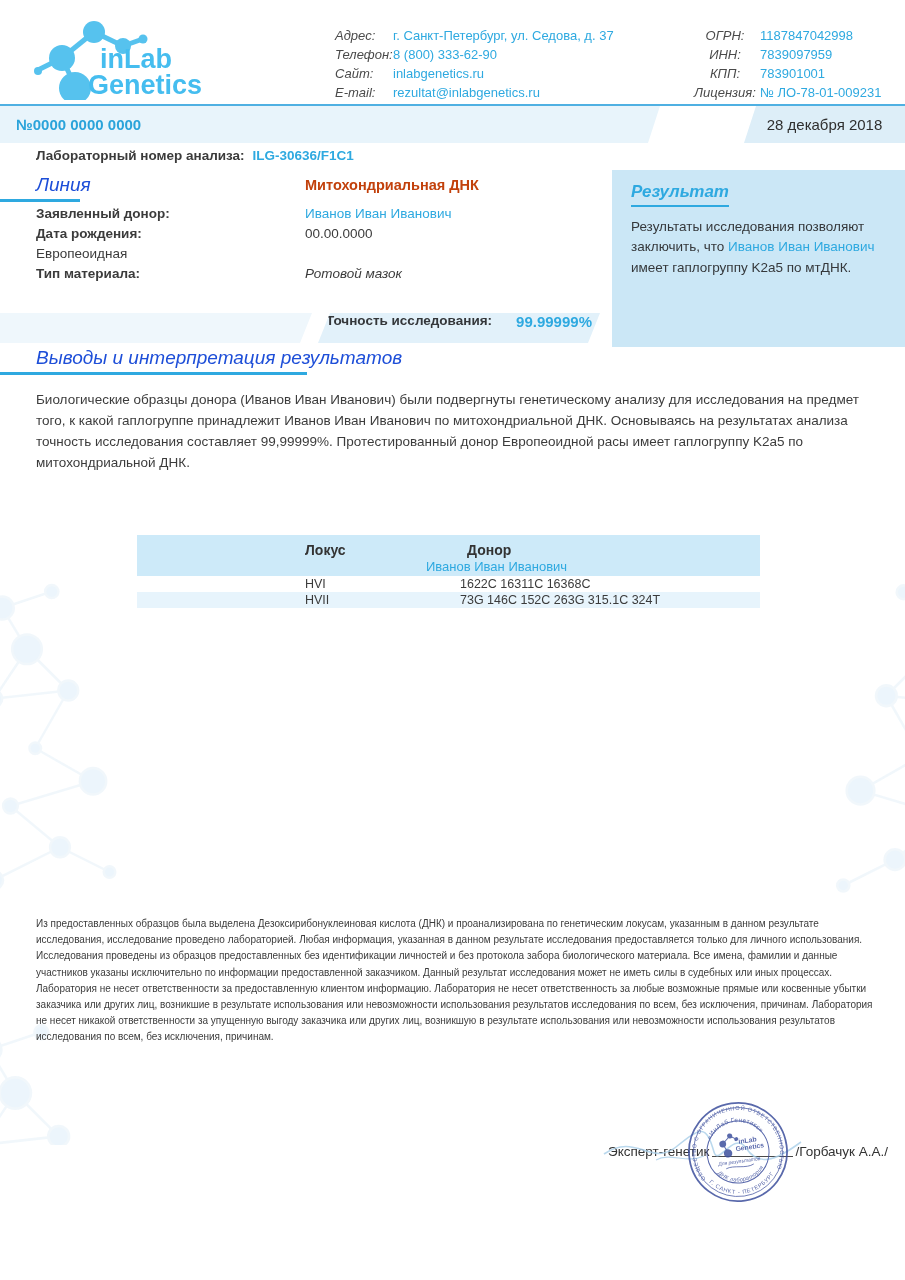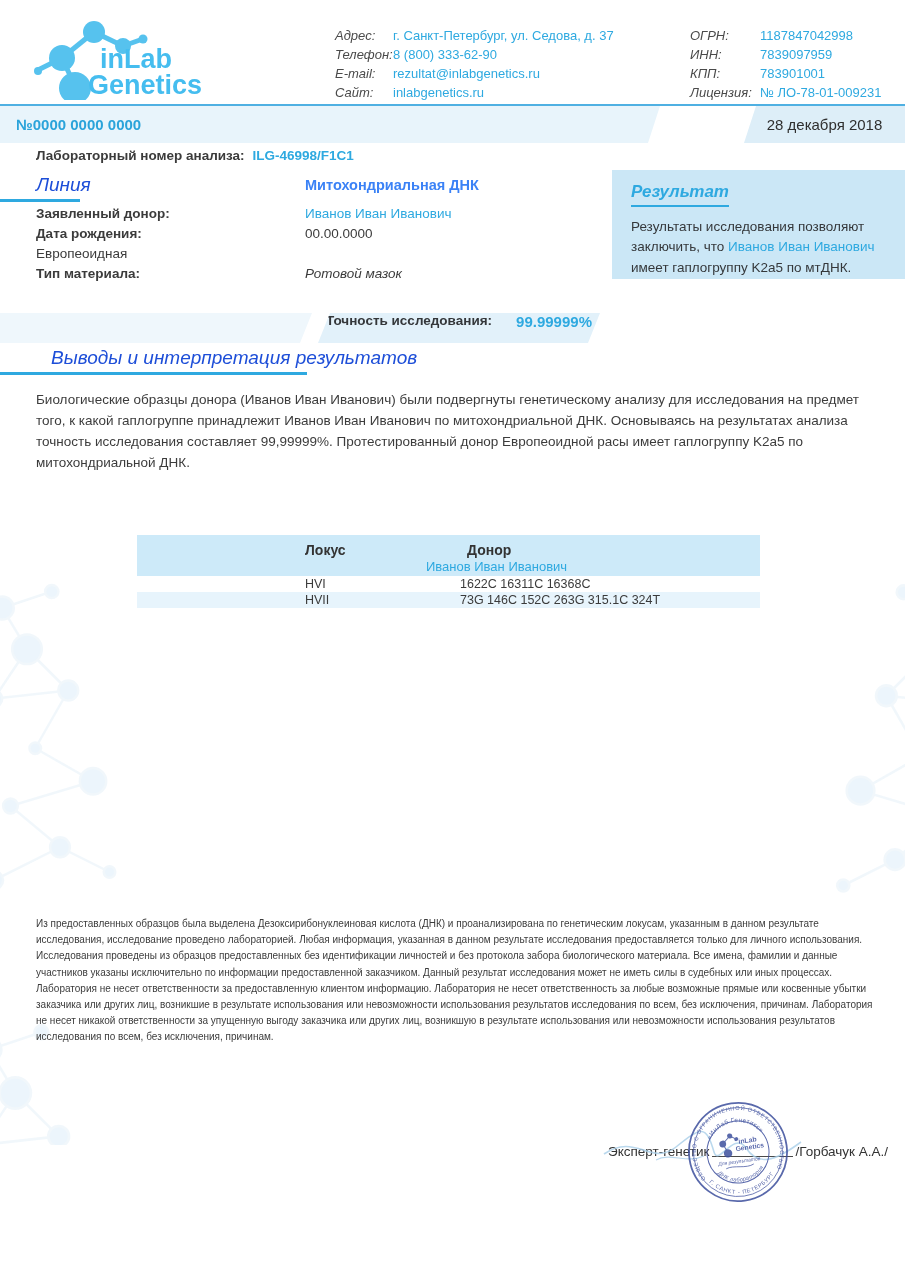"ОГРН:" .legal-row { text-align: none -> center }
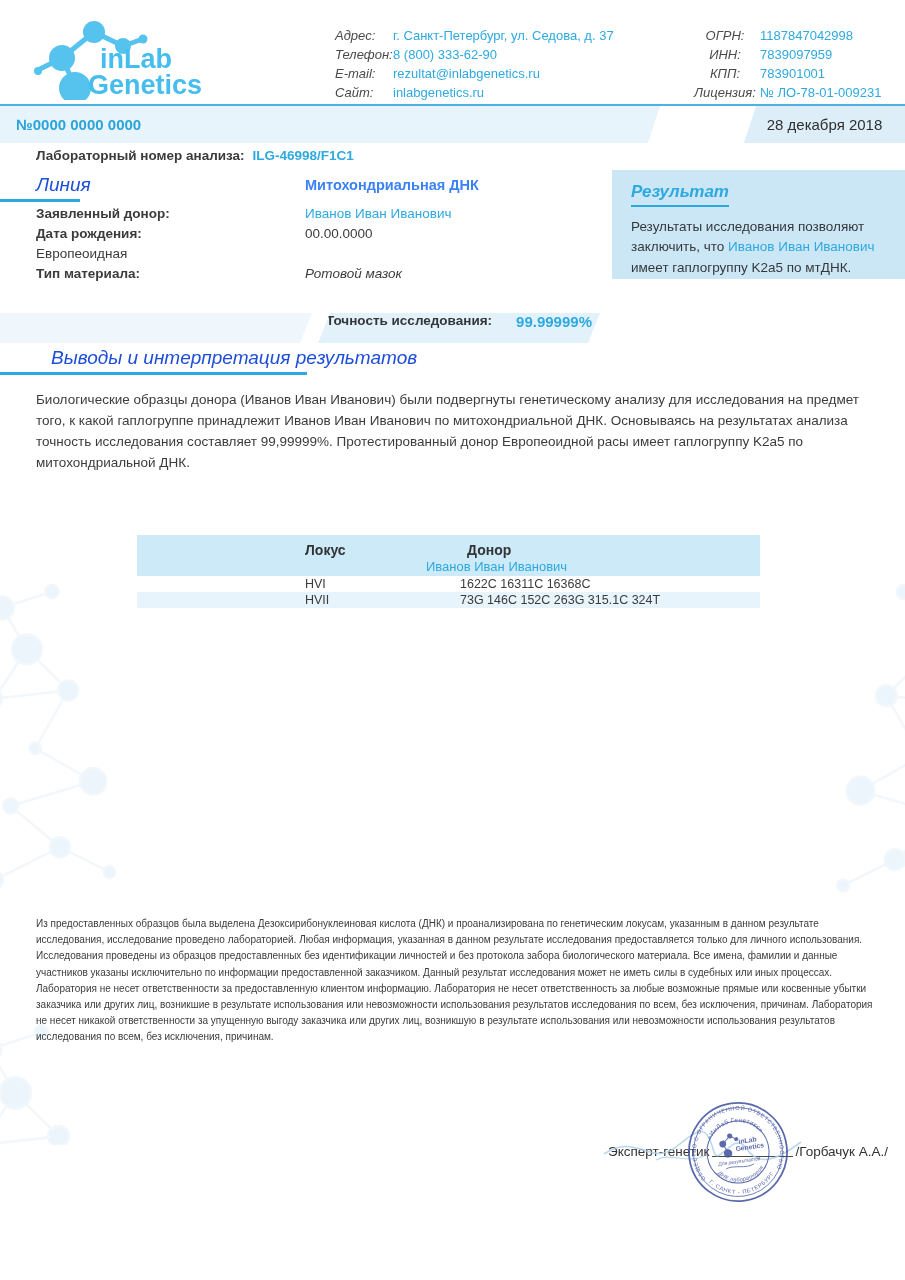"E-mail:" div.contact-row { order: before "Сайт:" -> after "Сайт:" }
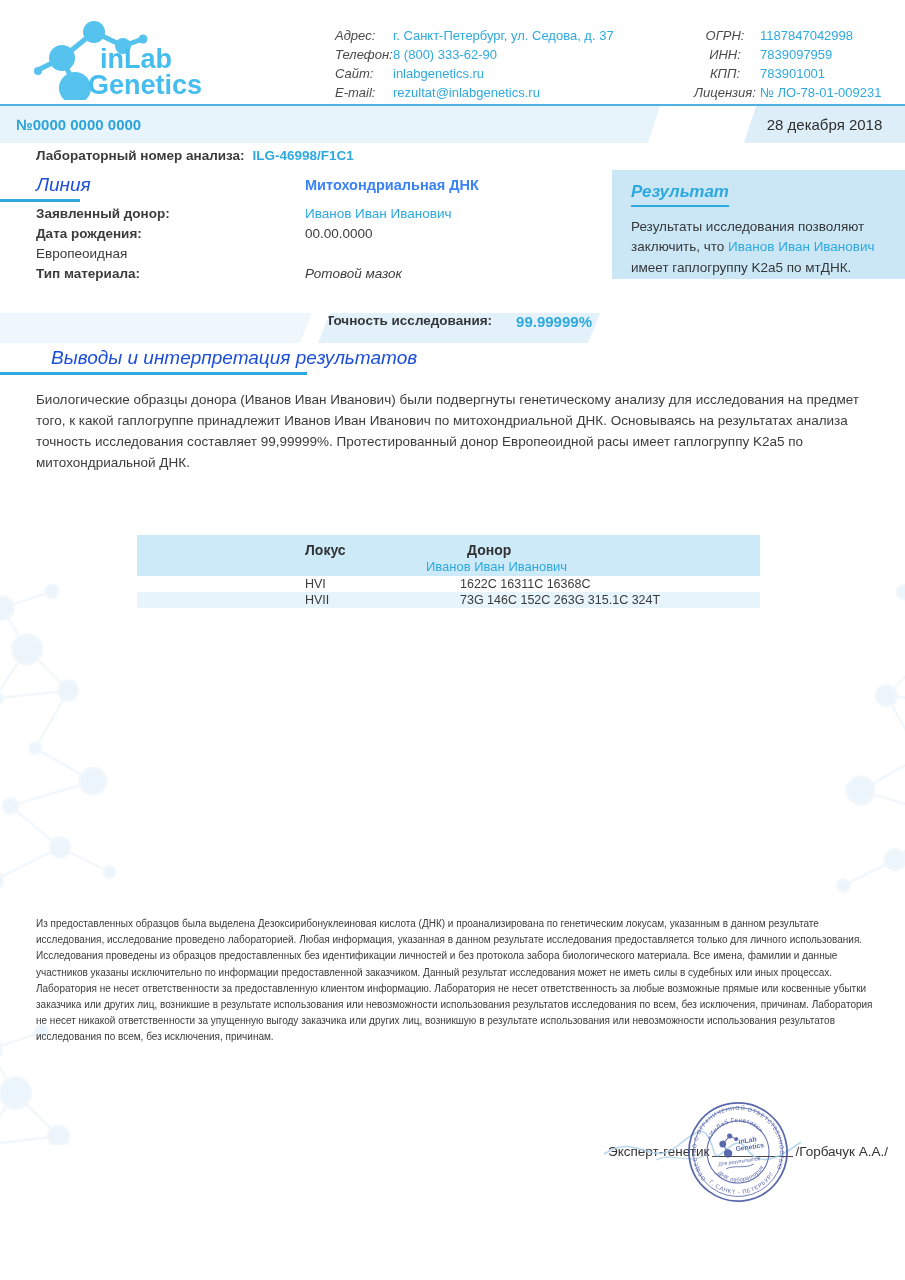"ILG-46998/F1C1" span.val { text: ILG-46998/F1C1 -> ILG-30636/F1C1 }
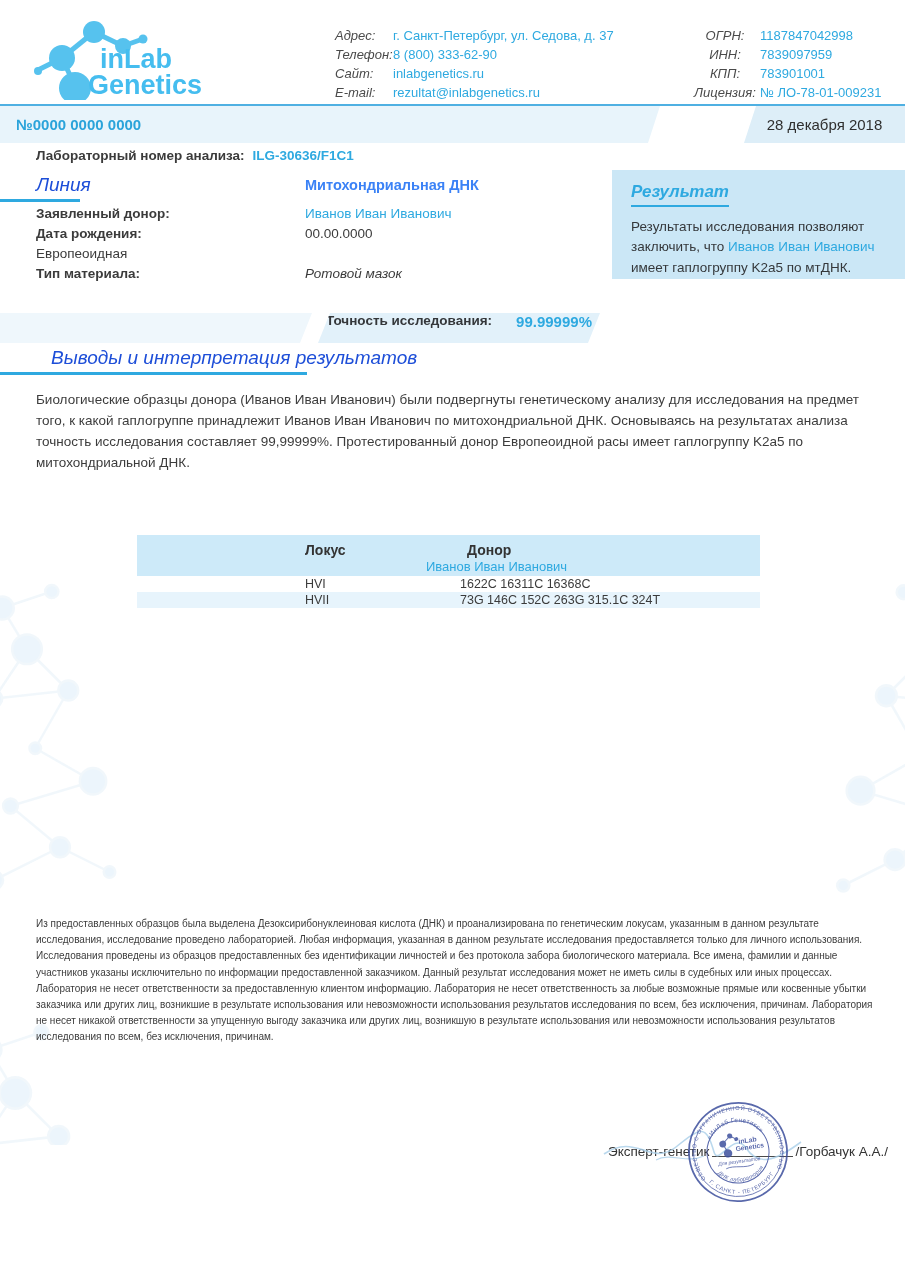"Митохондриальная ДНК" .subject { color: #3b82f6 -> #c2410c }
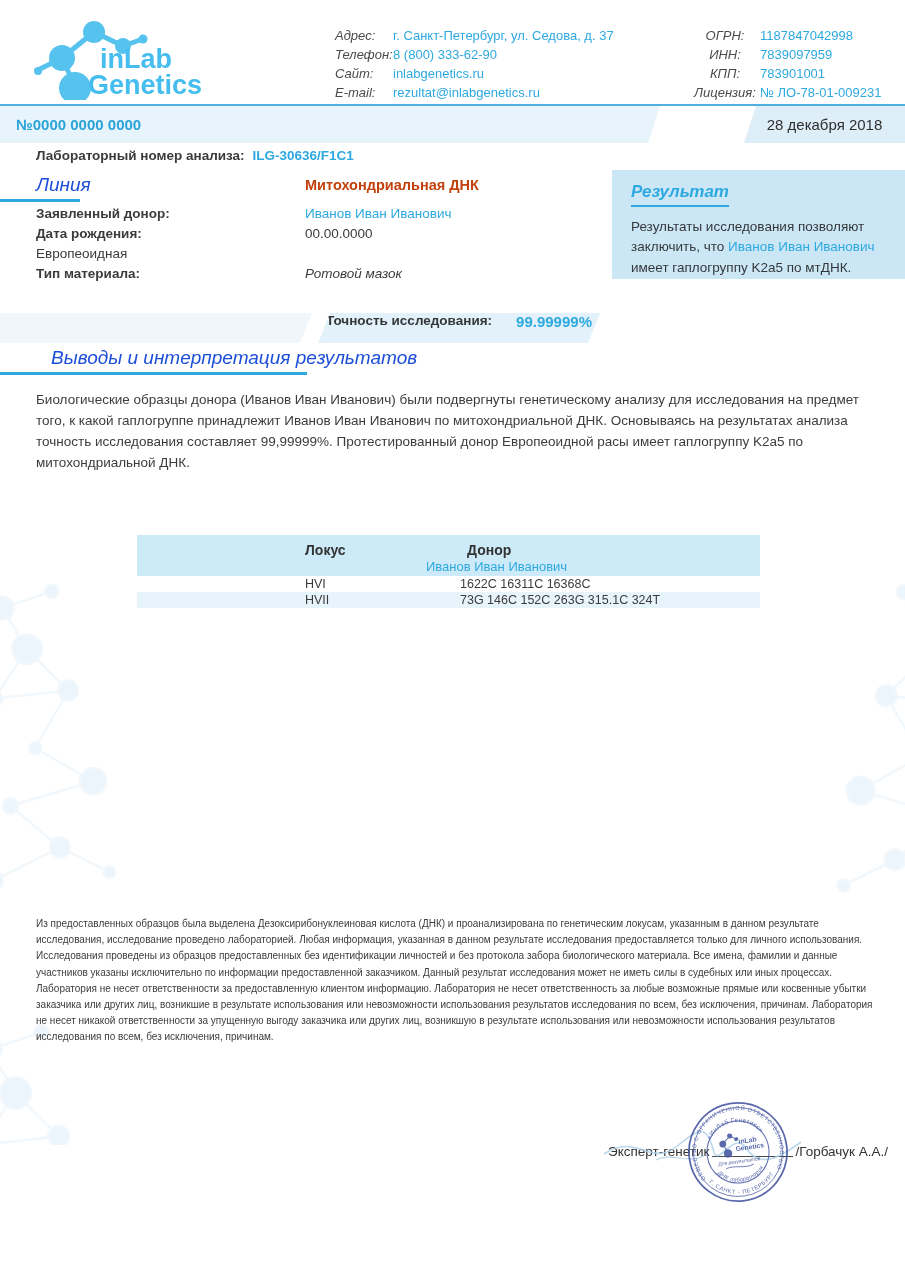"Результат" .result-box { height: 109px -> 177px }
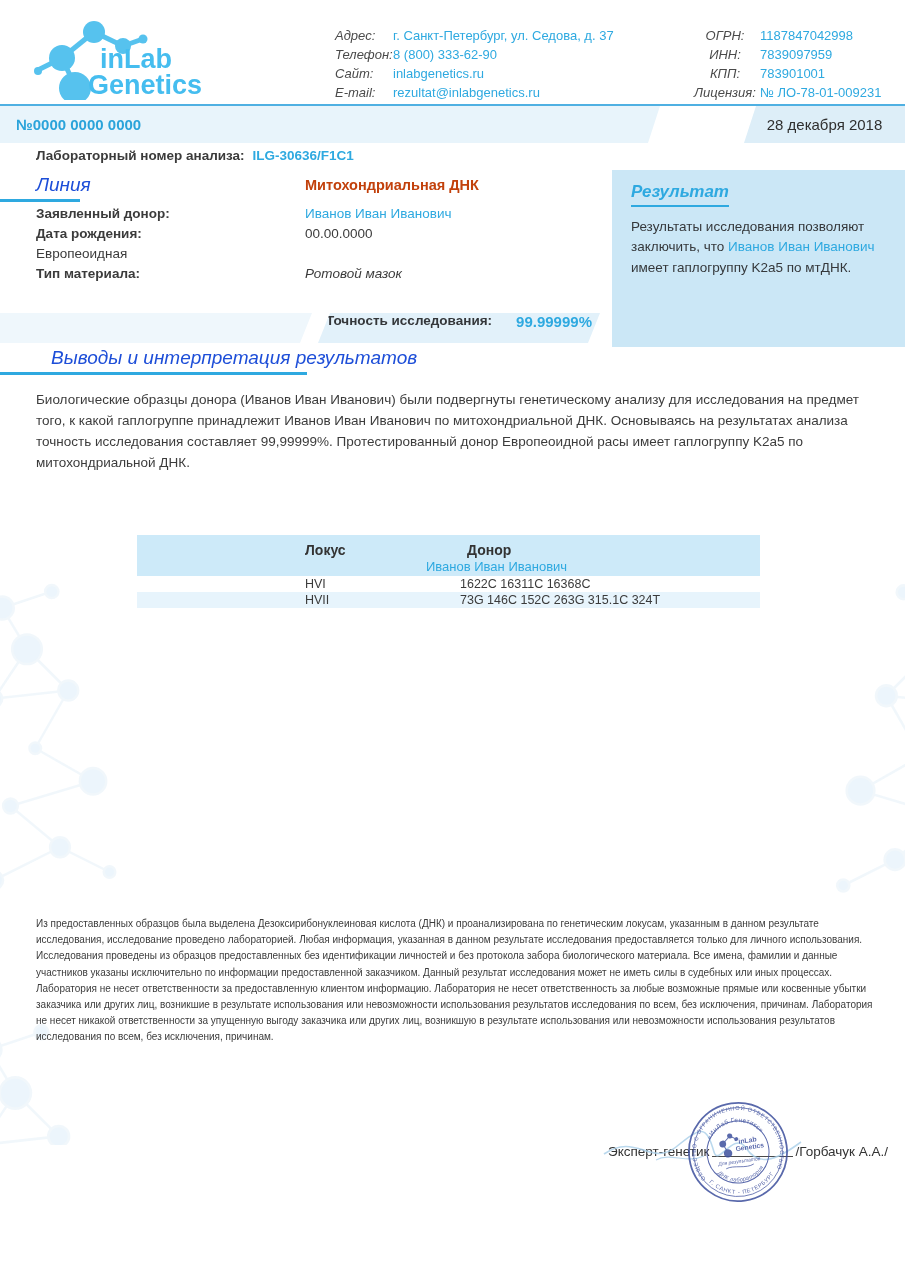"Выводы и интерпретация результатов" .concl-heading { left: 51px -> 36px }
